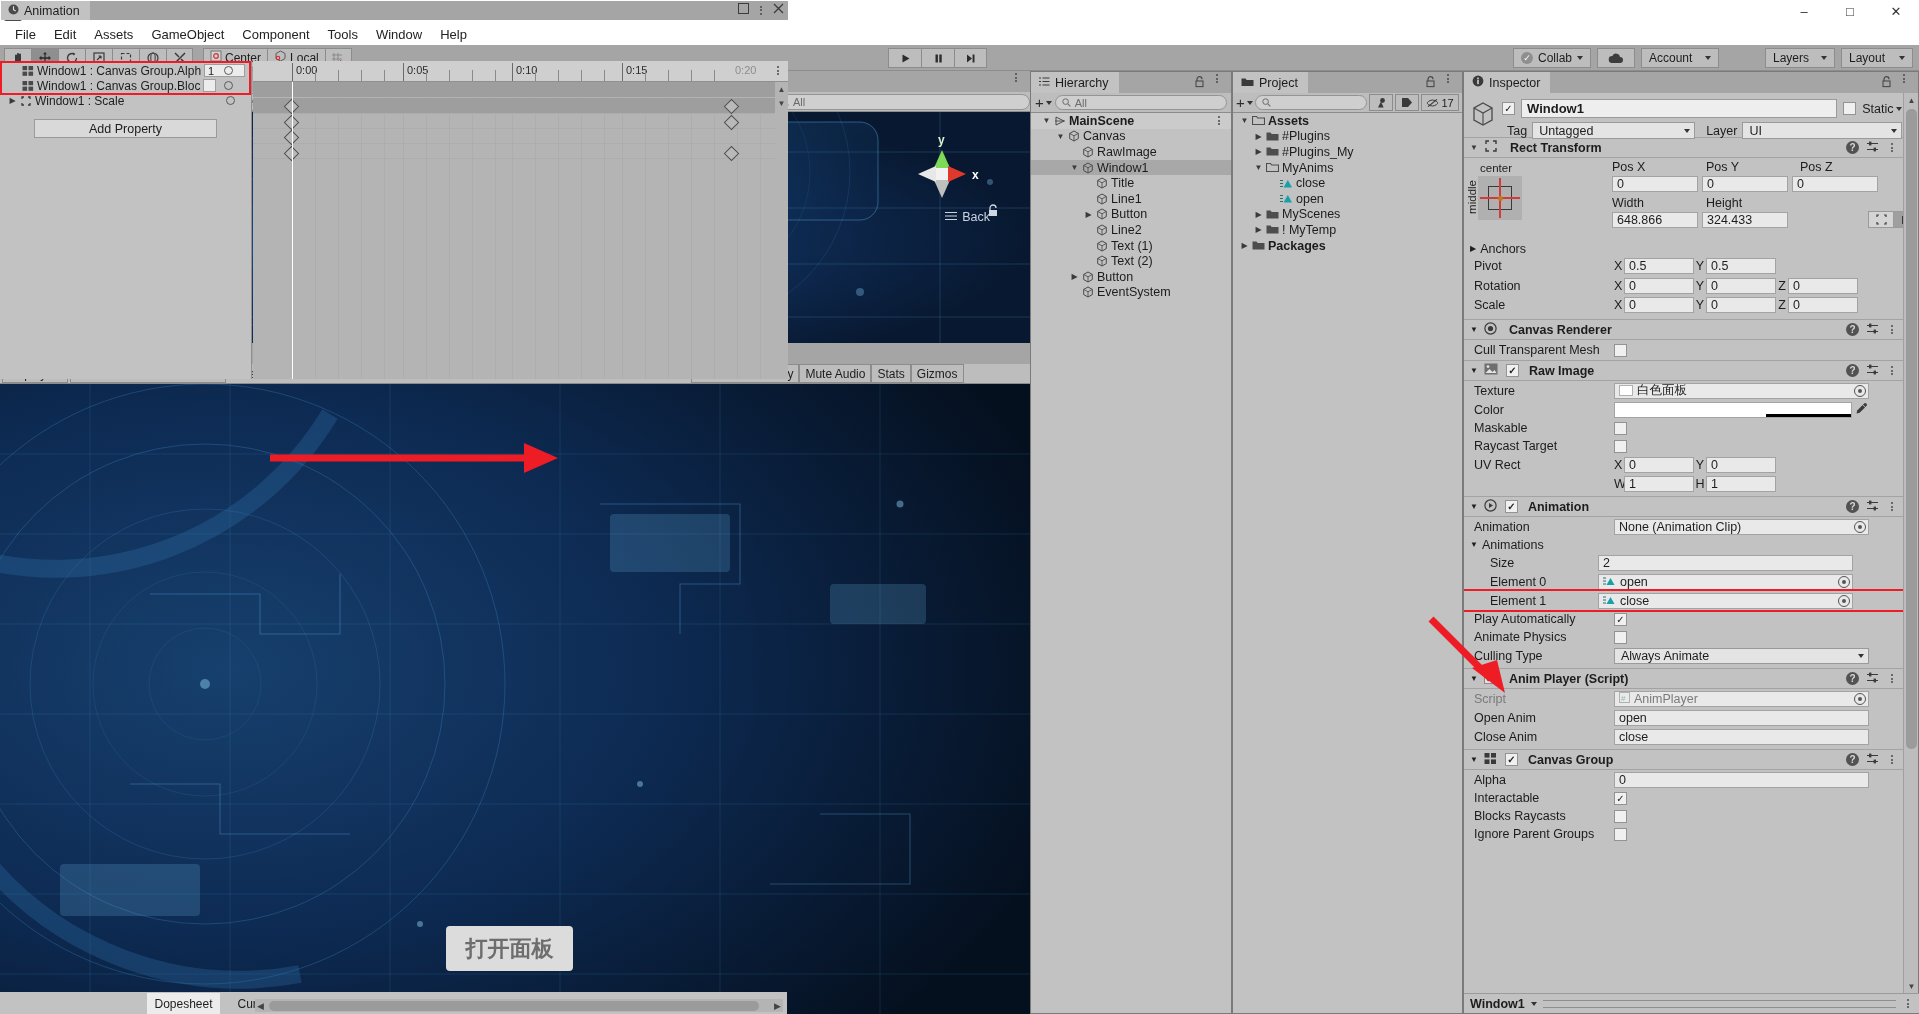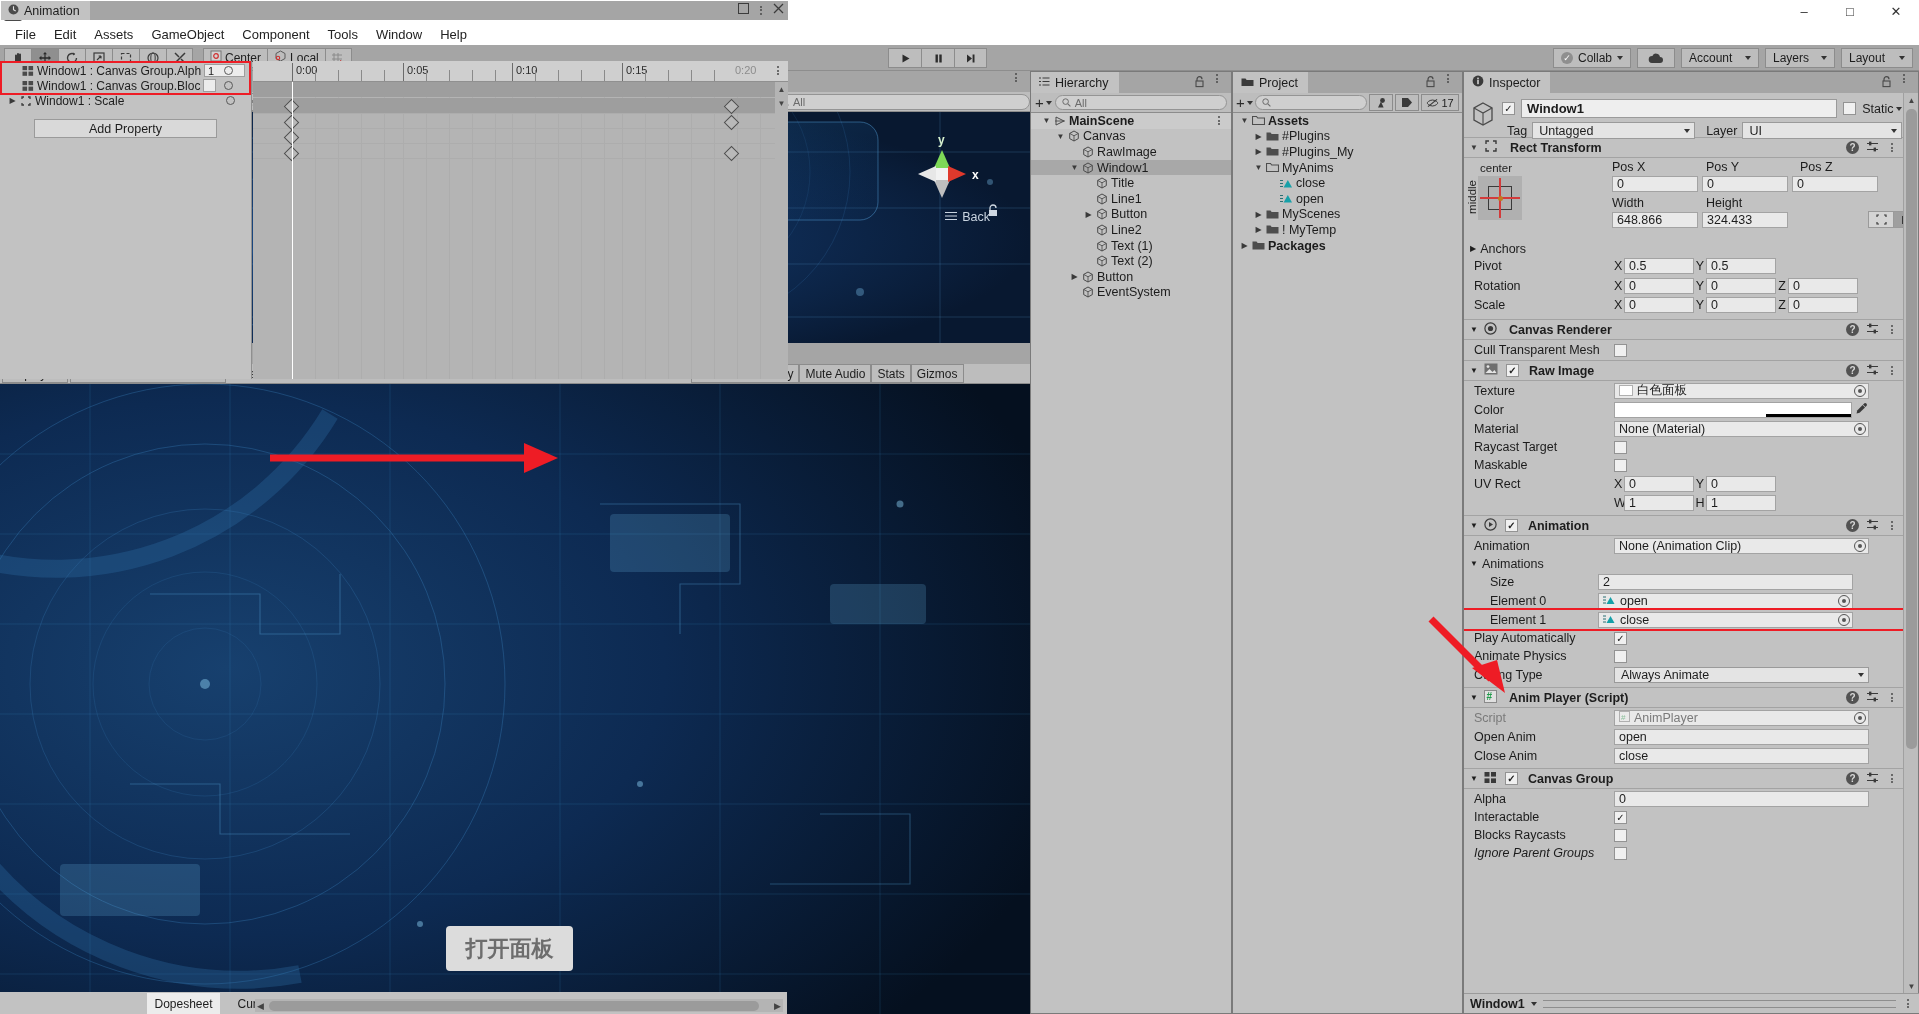"Layers" div.rbtn { margin-left: none -> 40px }
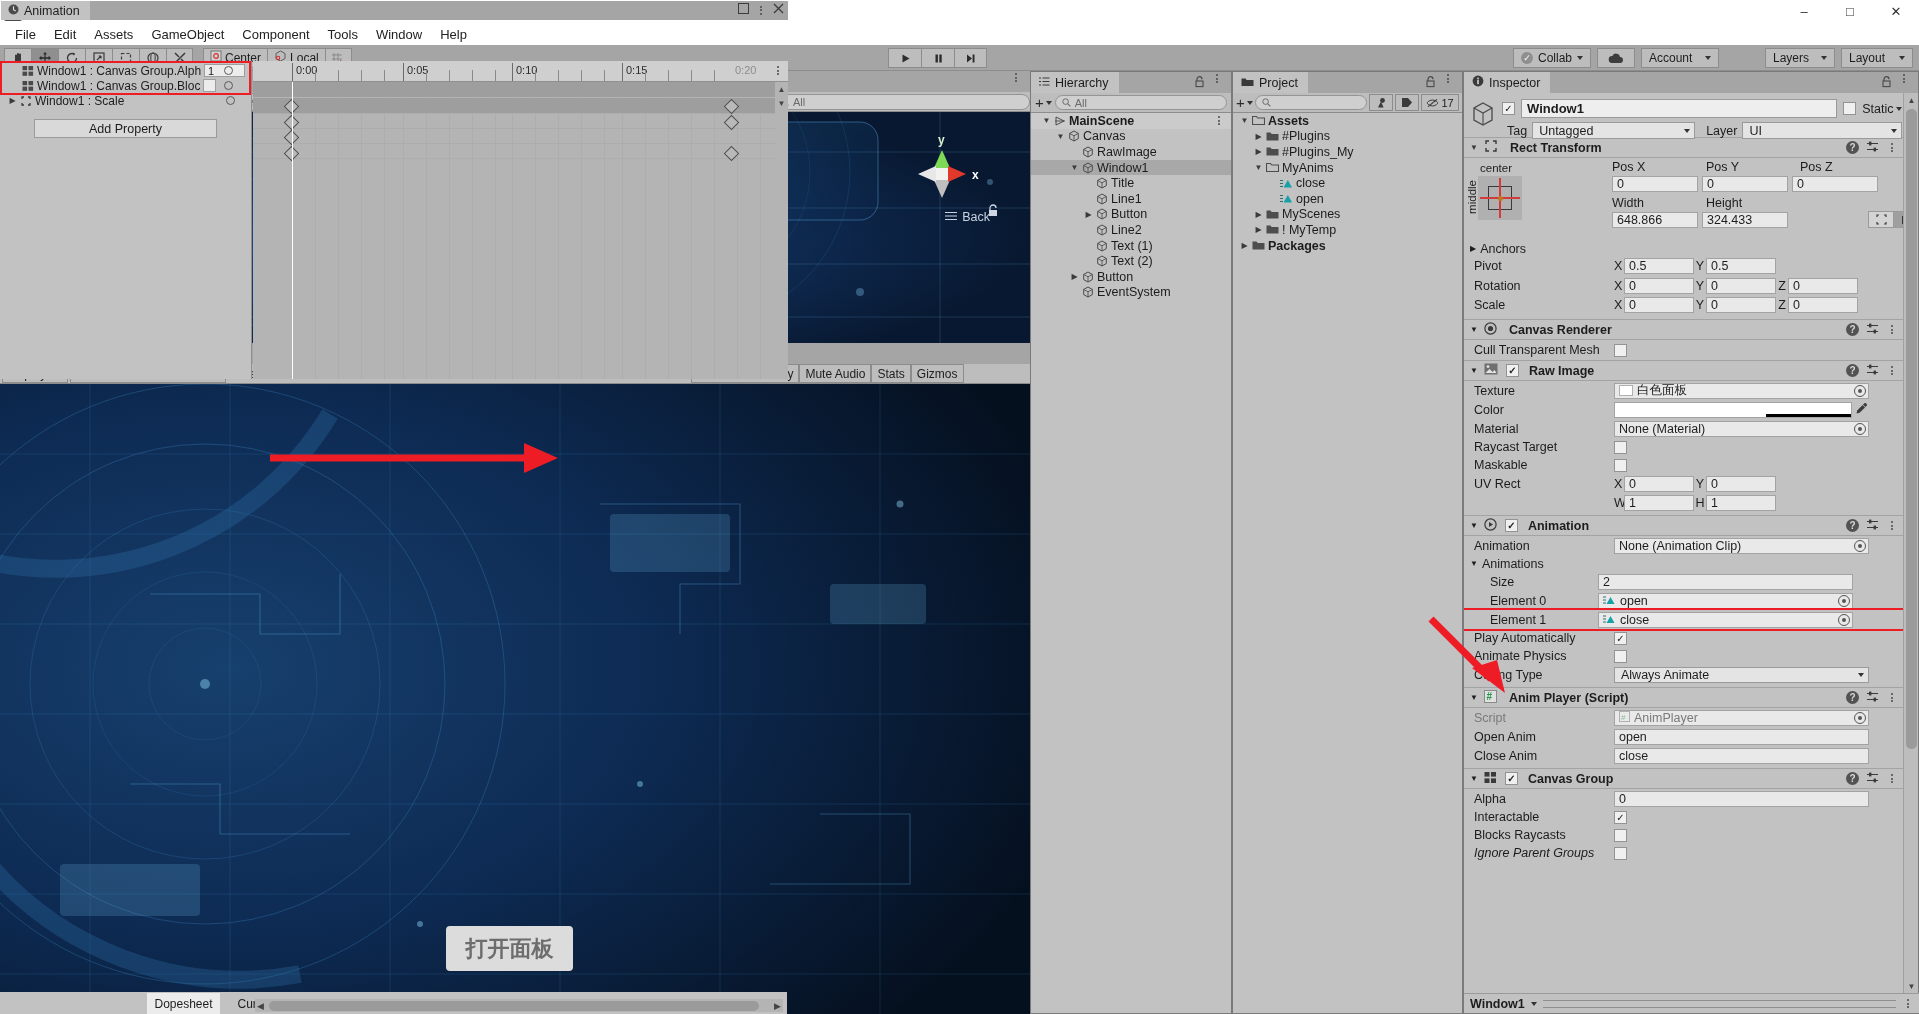"Material" div.prow { html: <div> <span>Material</span> <div> <span>None (Material)</span> <span> <i></i> </span> </div> </div> -> none }
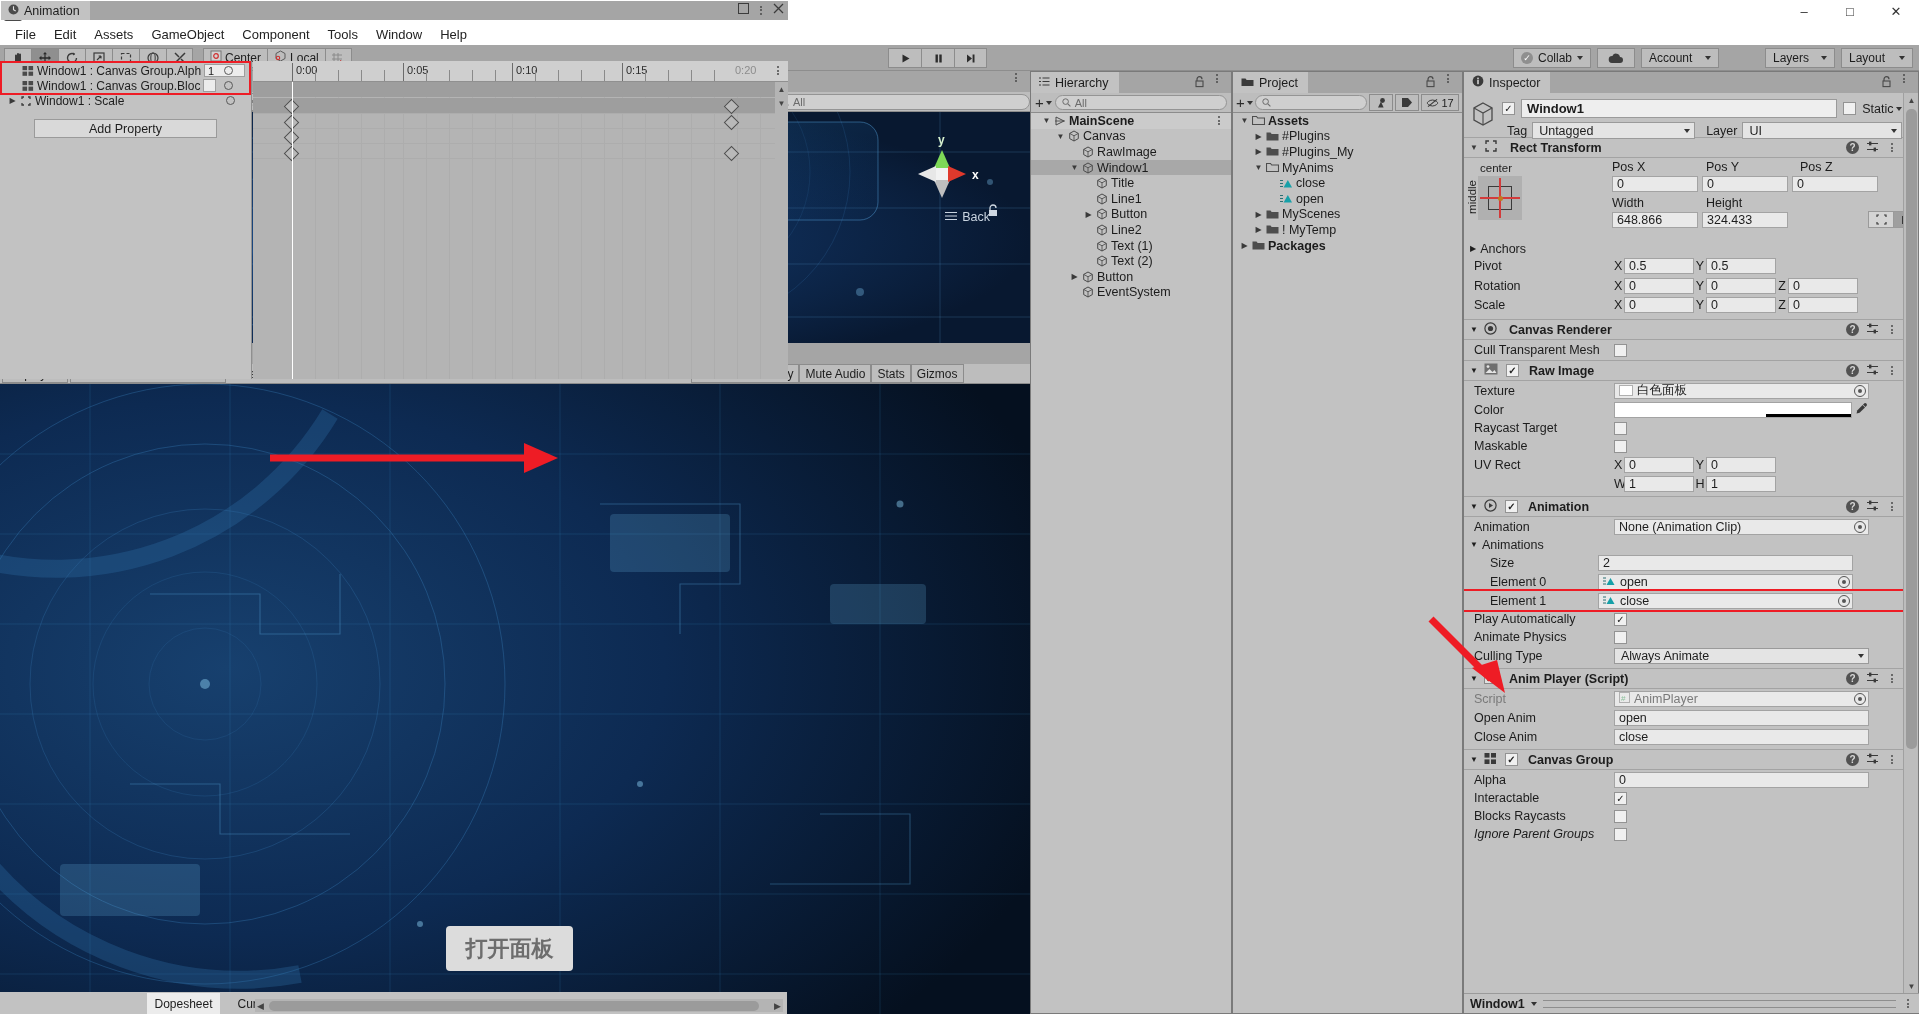"Raycast Target" div.prow { order: before "Maskable" -> after "Maskable" }
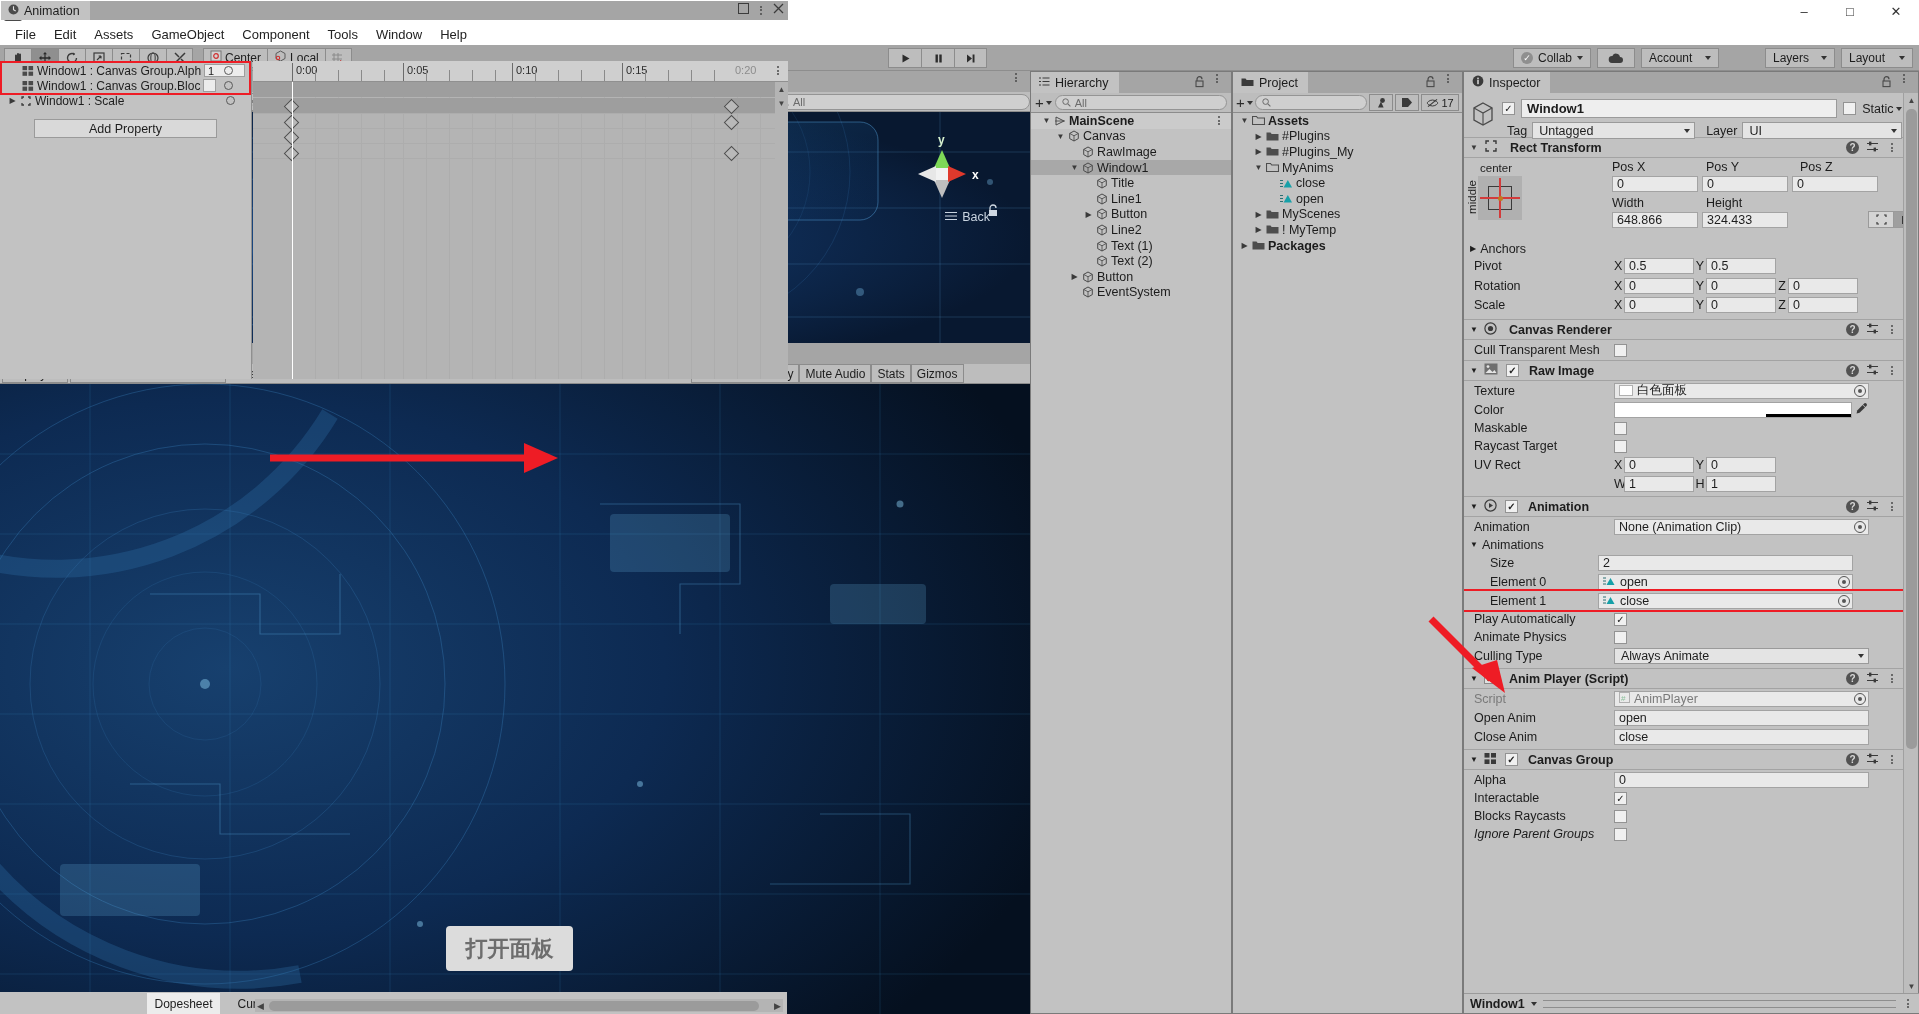"Ignore Parent Groups" div.prow { font-style: italic -> none }
